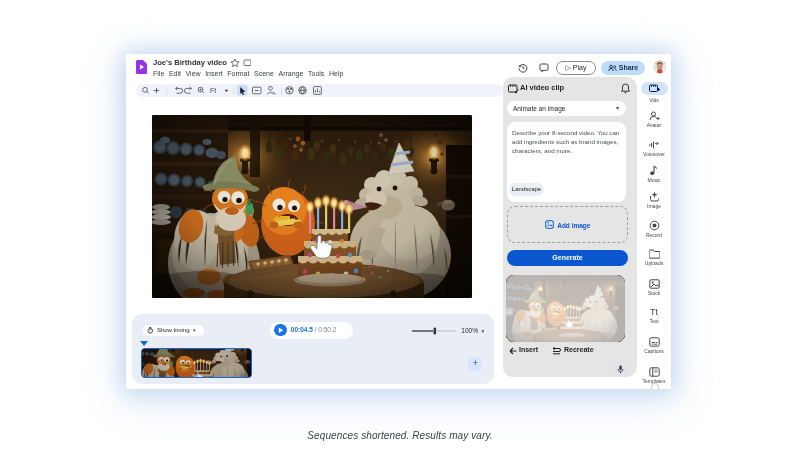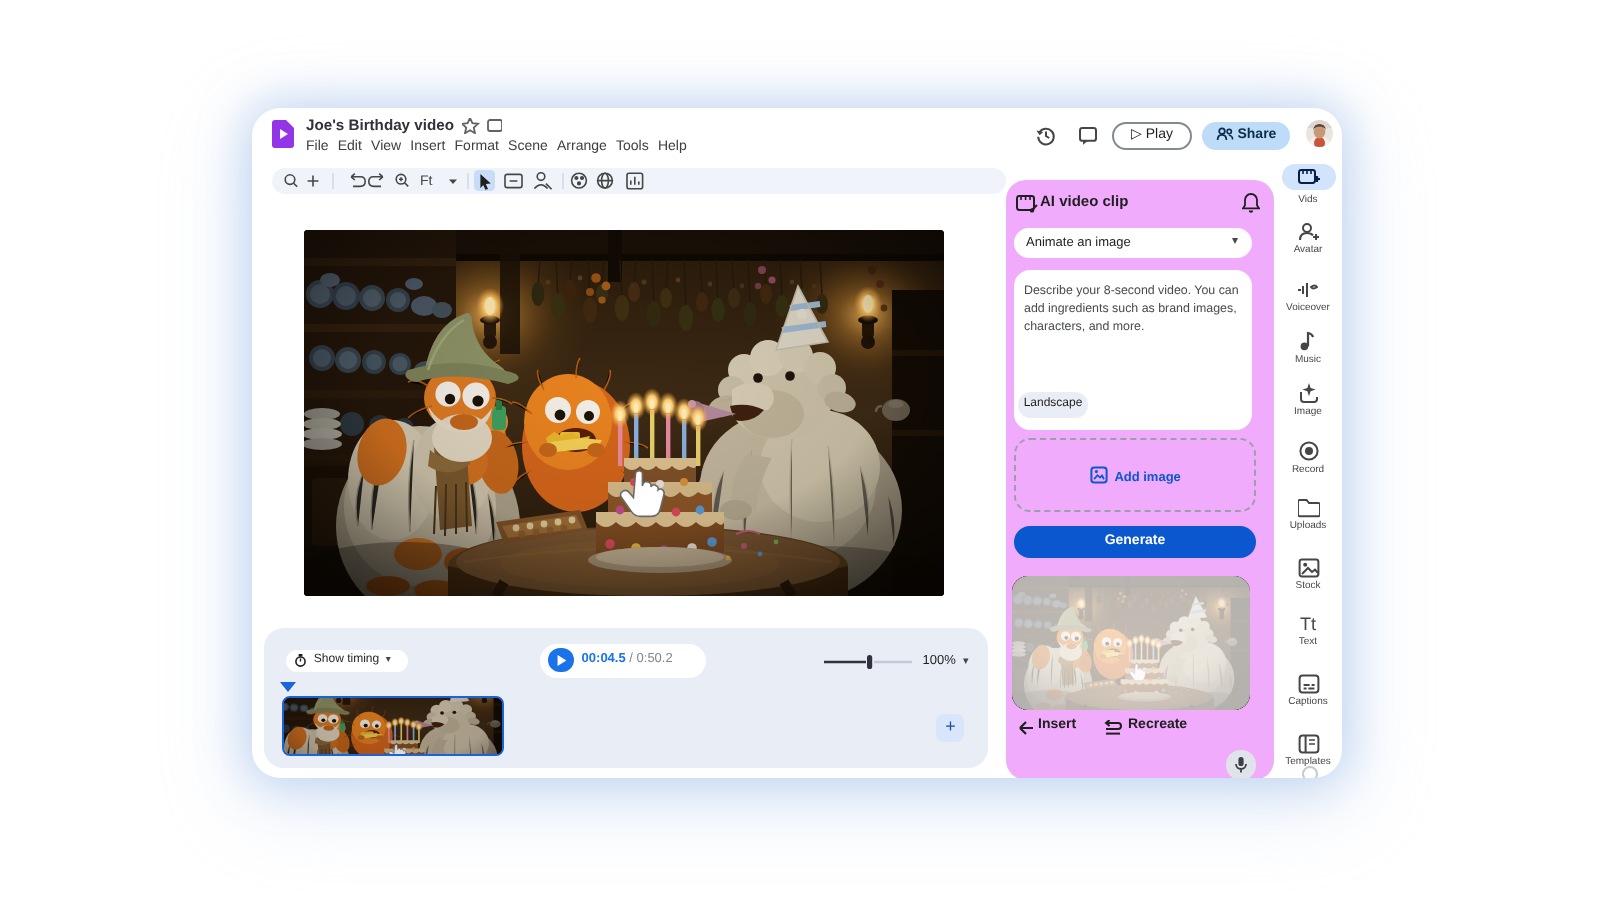"Joe's Birthday video" .win { border-radius: 14px -> 1px }
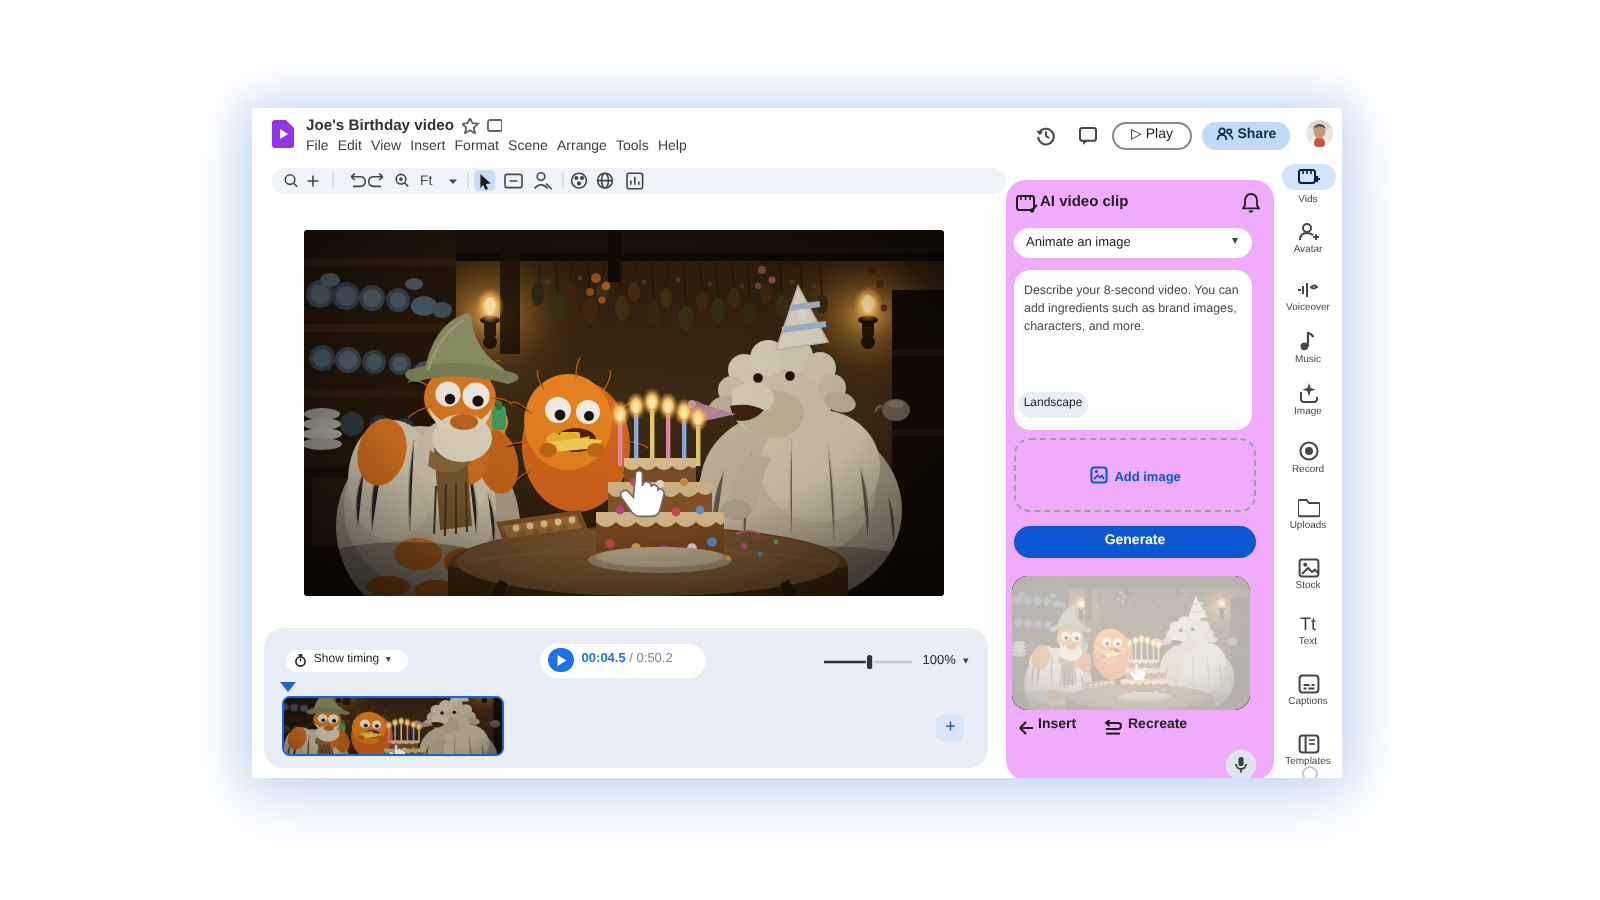"AI video clip" .panel { background: #f0abfc -> #e5e5e5; top: 36px -> 23px }
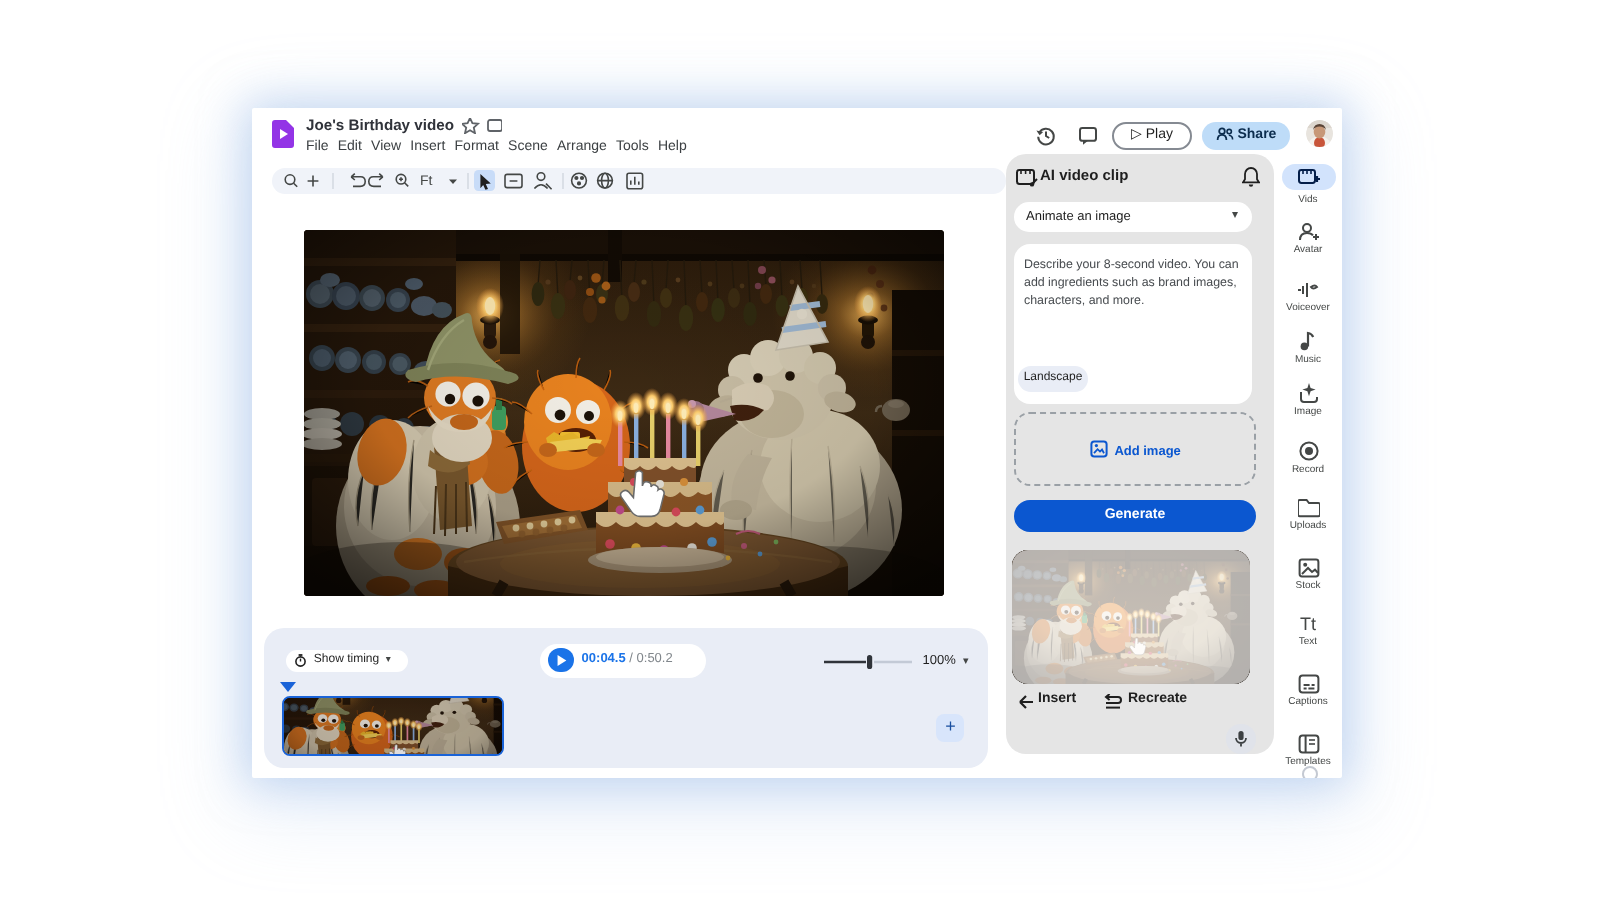"Sequences shortened. Results may vary." div.caption { html: none -> <div>Sequences shortened. Results may vary.</div> }
